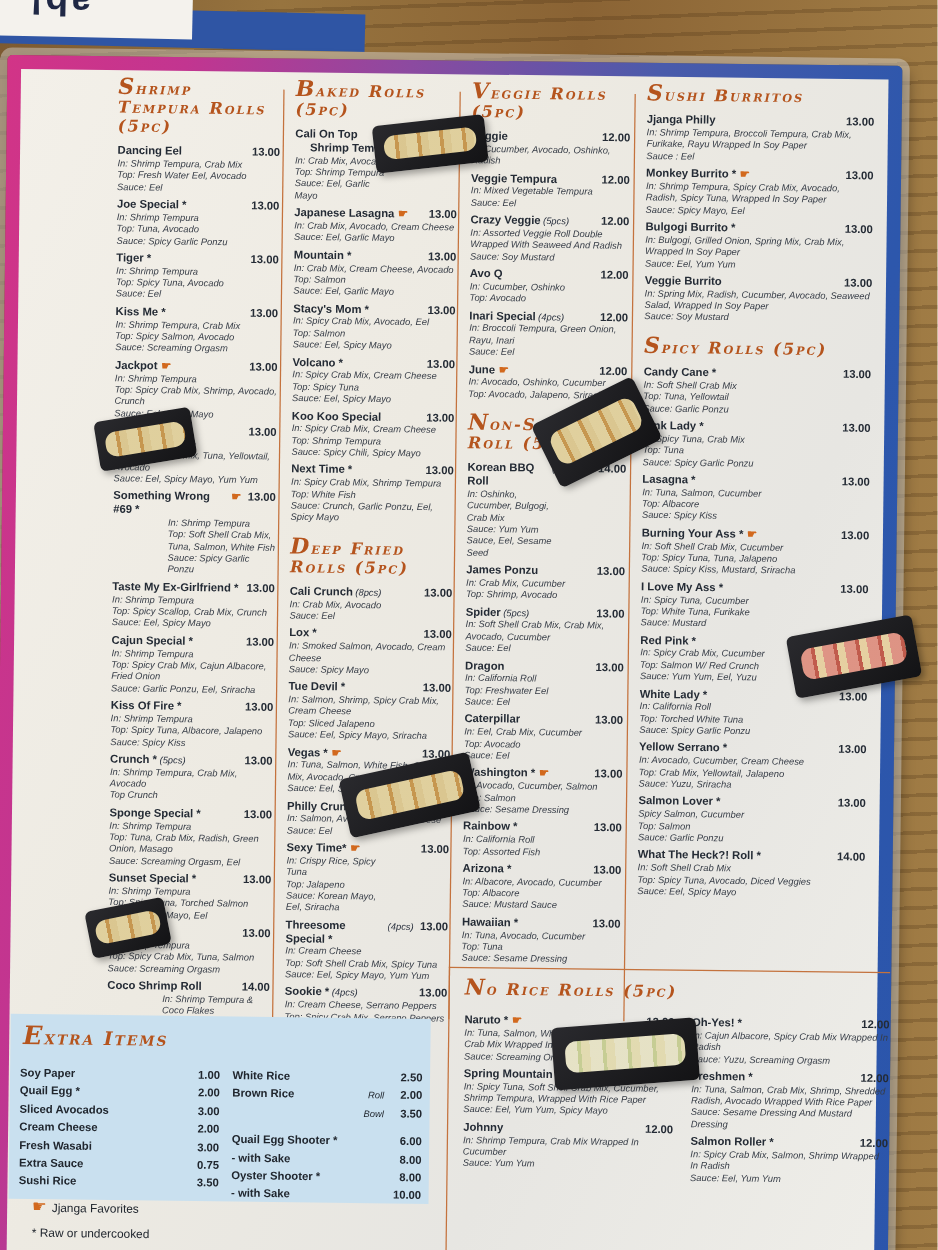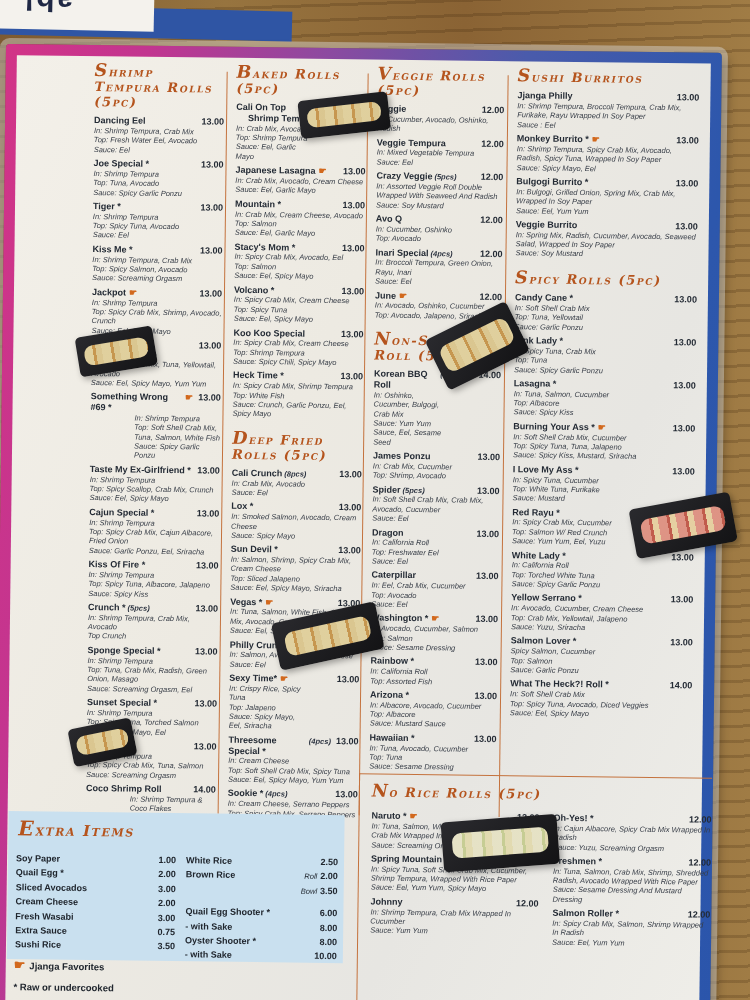"(5pcs)" .iqty { font-weight: bold -> normal }
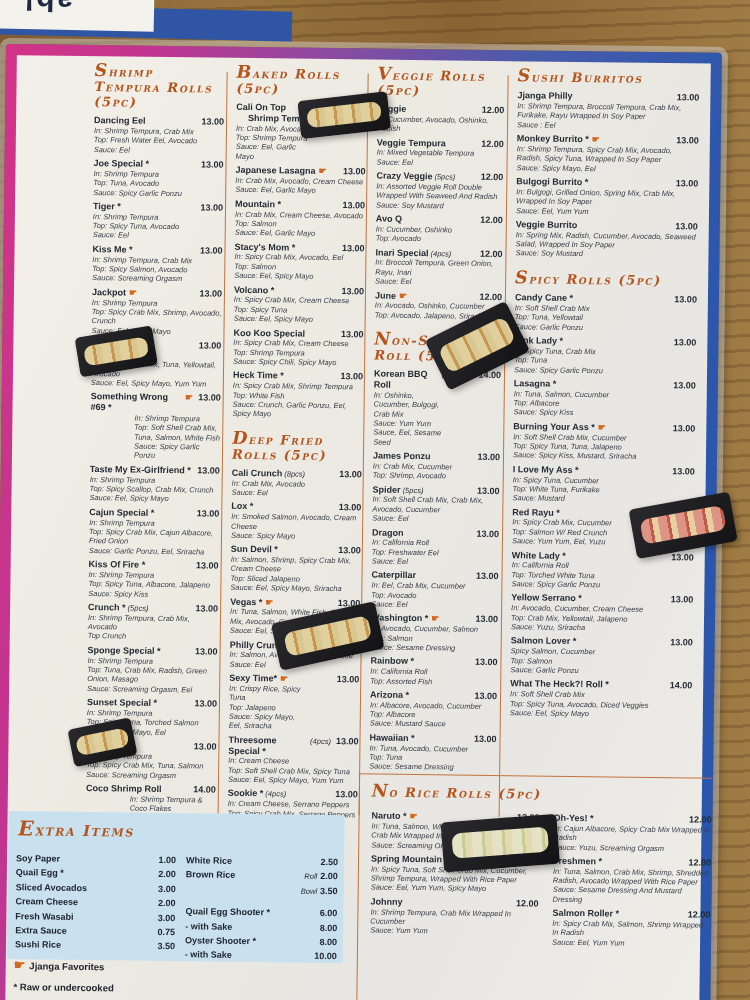"Heck Time *" span.iname { text: Heck -> Next }
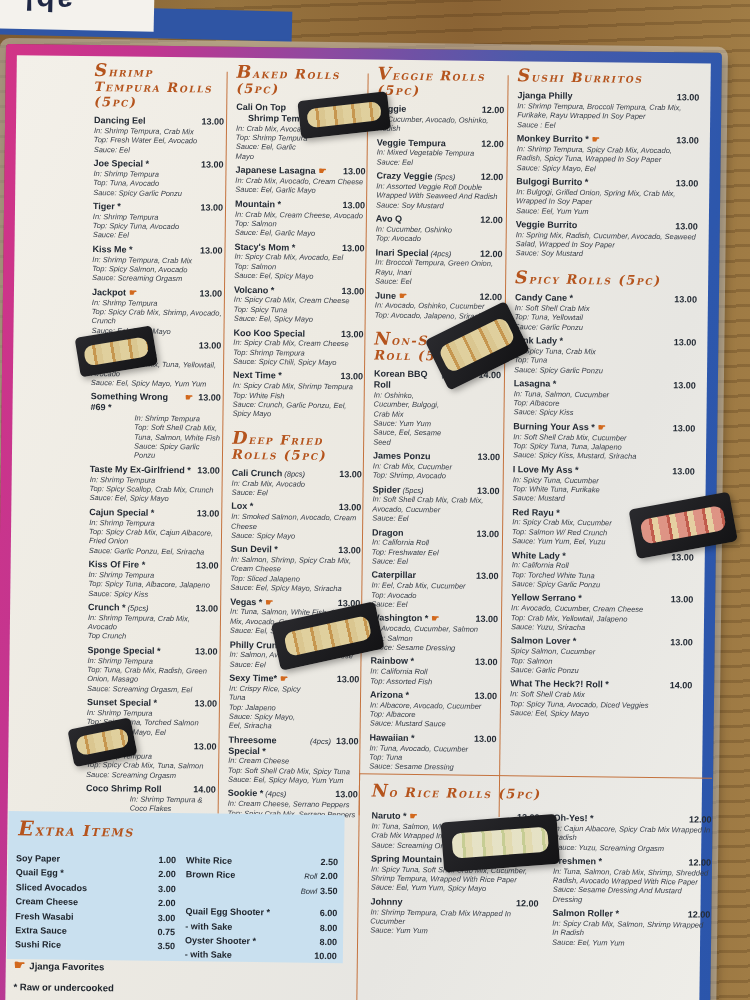"Red Rayu *" span.iname { text: Rayu -> Pink }
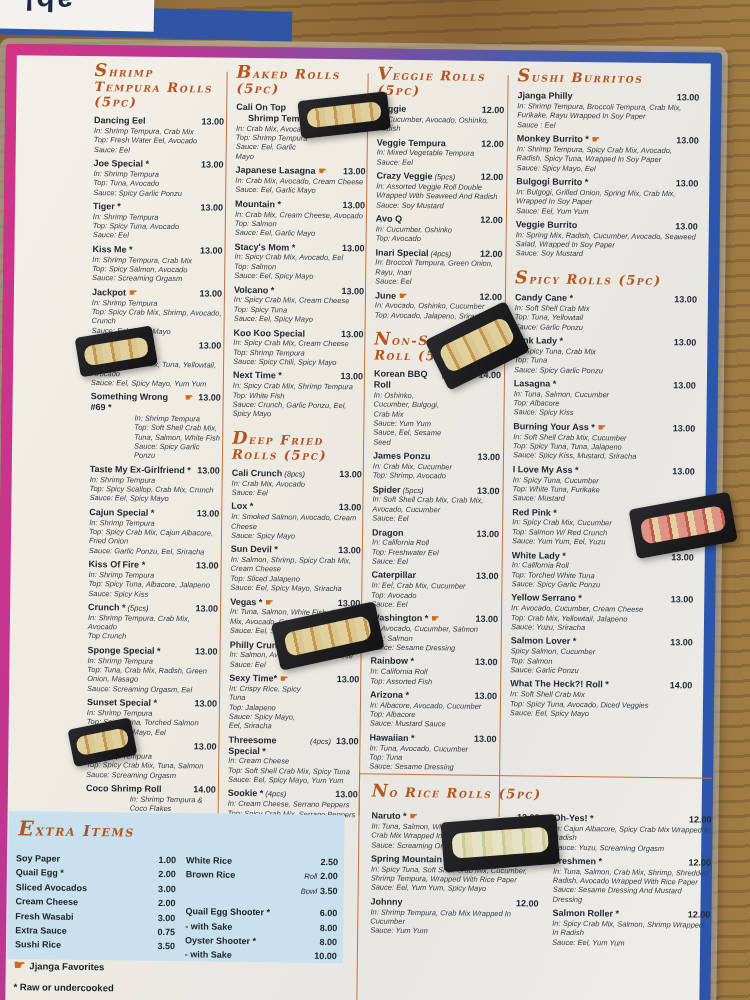"Sun Devil *" span.iname { text: Sun -> Tue }
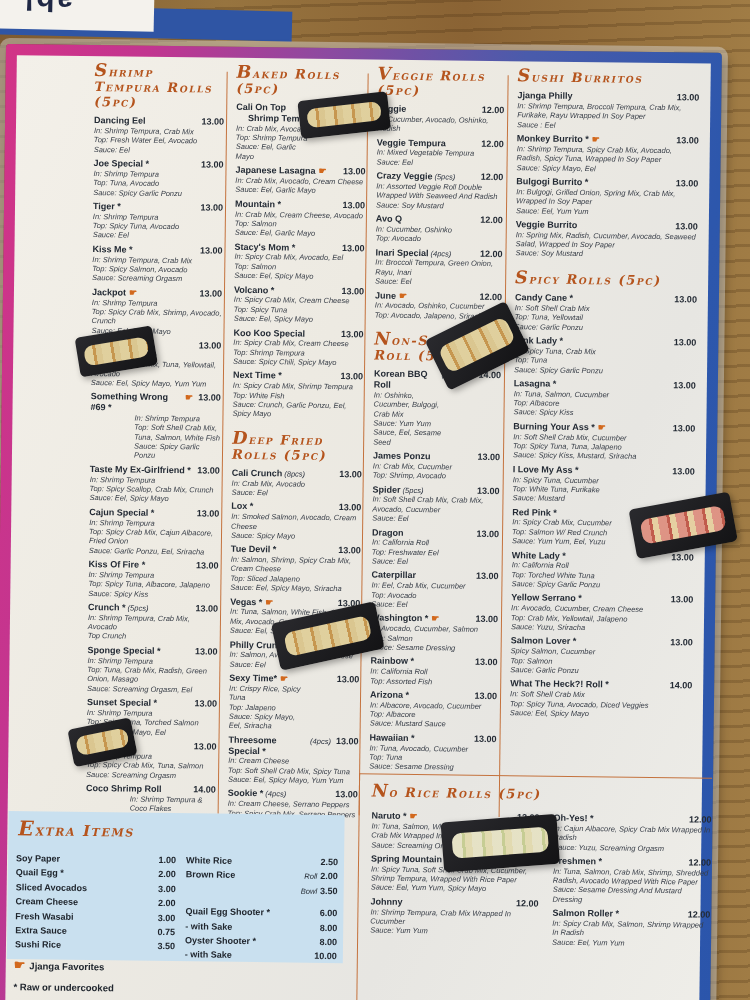"Sauce: Spicy Mayo, Eel, Sriracha" div.det { text: Spicy -> Korean }
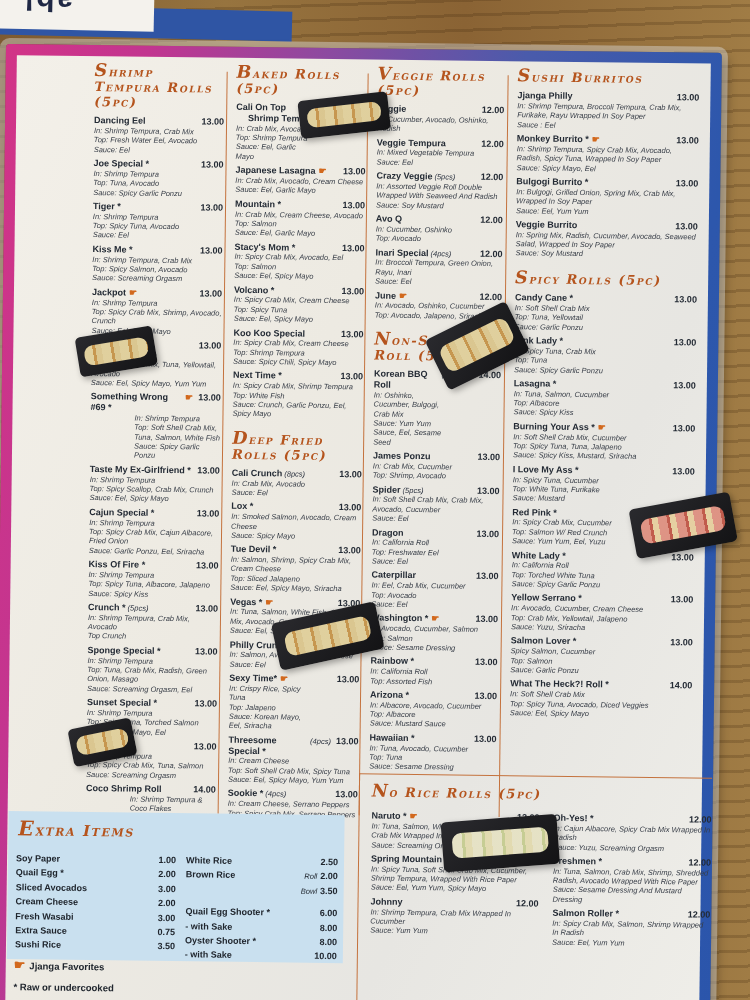"Roll" .ex-plabel { margin-right: 3px -> 13px }
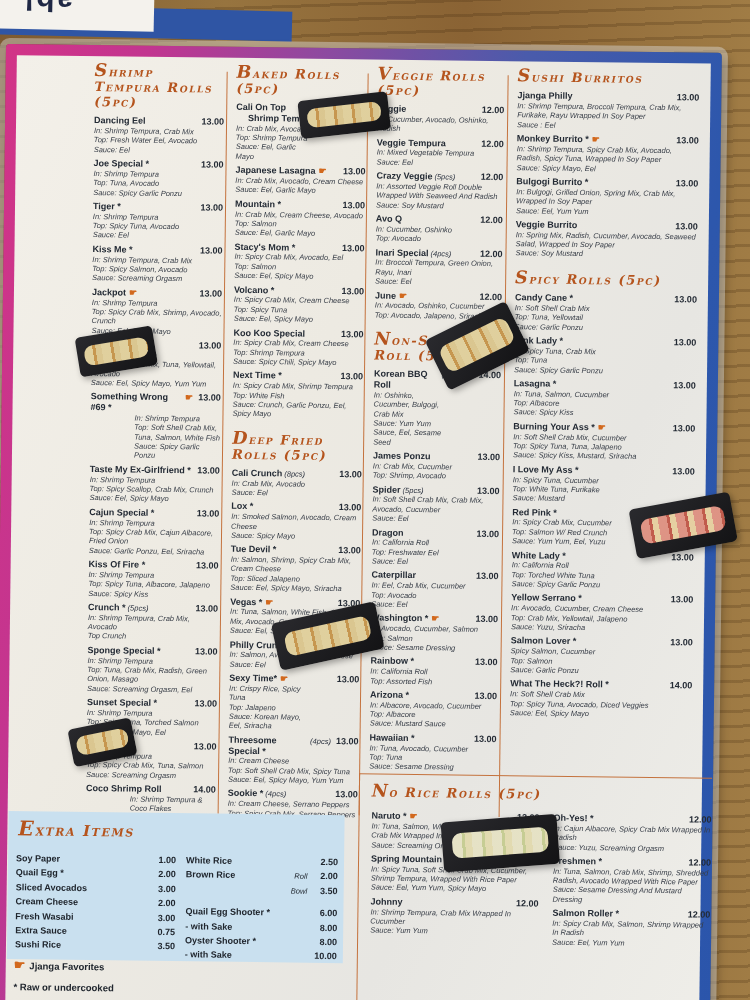"☛ Jjanga Favorites" .legend { font-weight: bold -> normal; left: 8px -> 20px }
